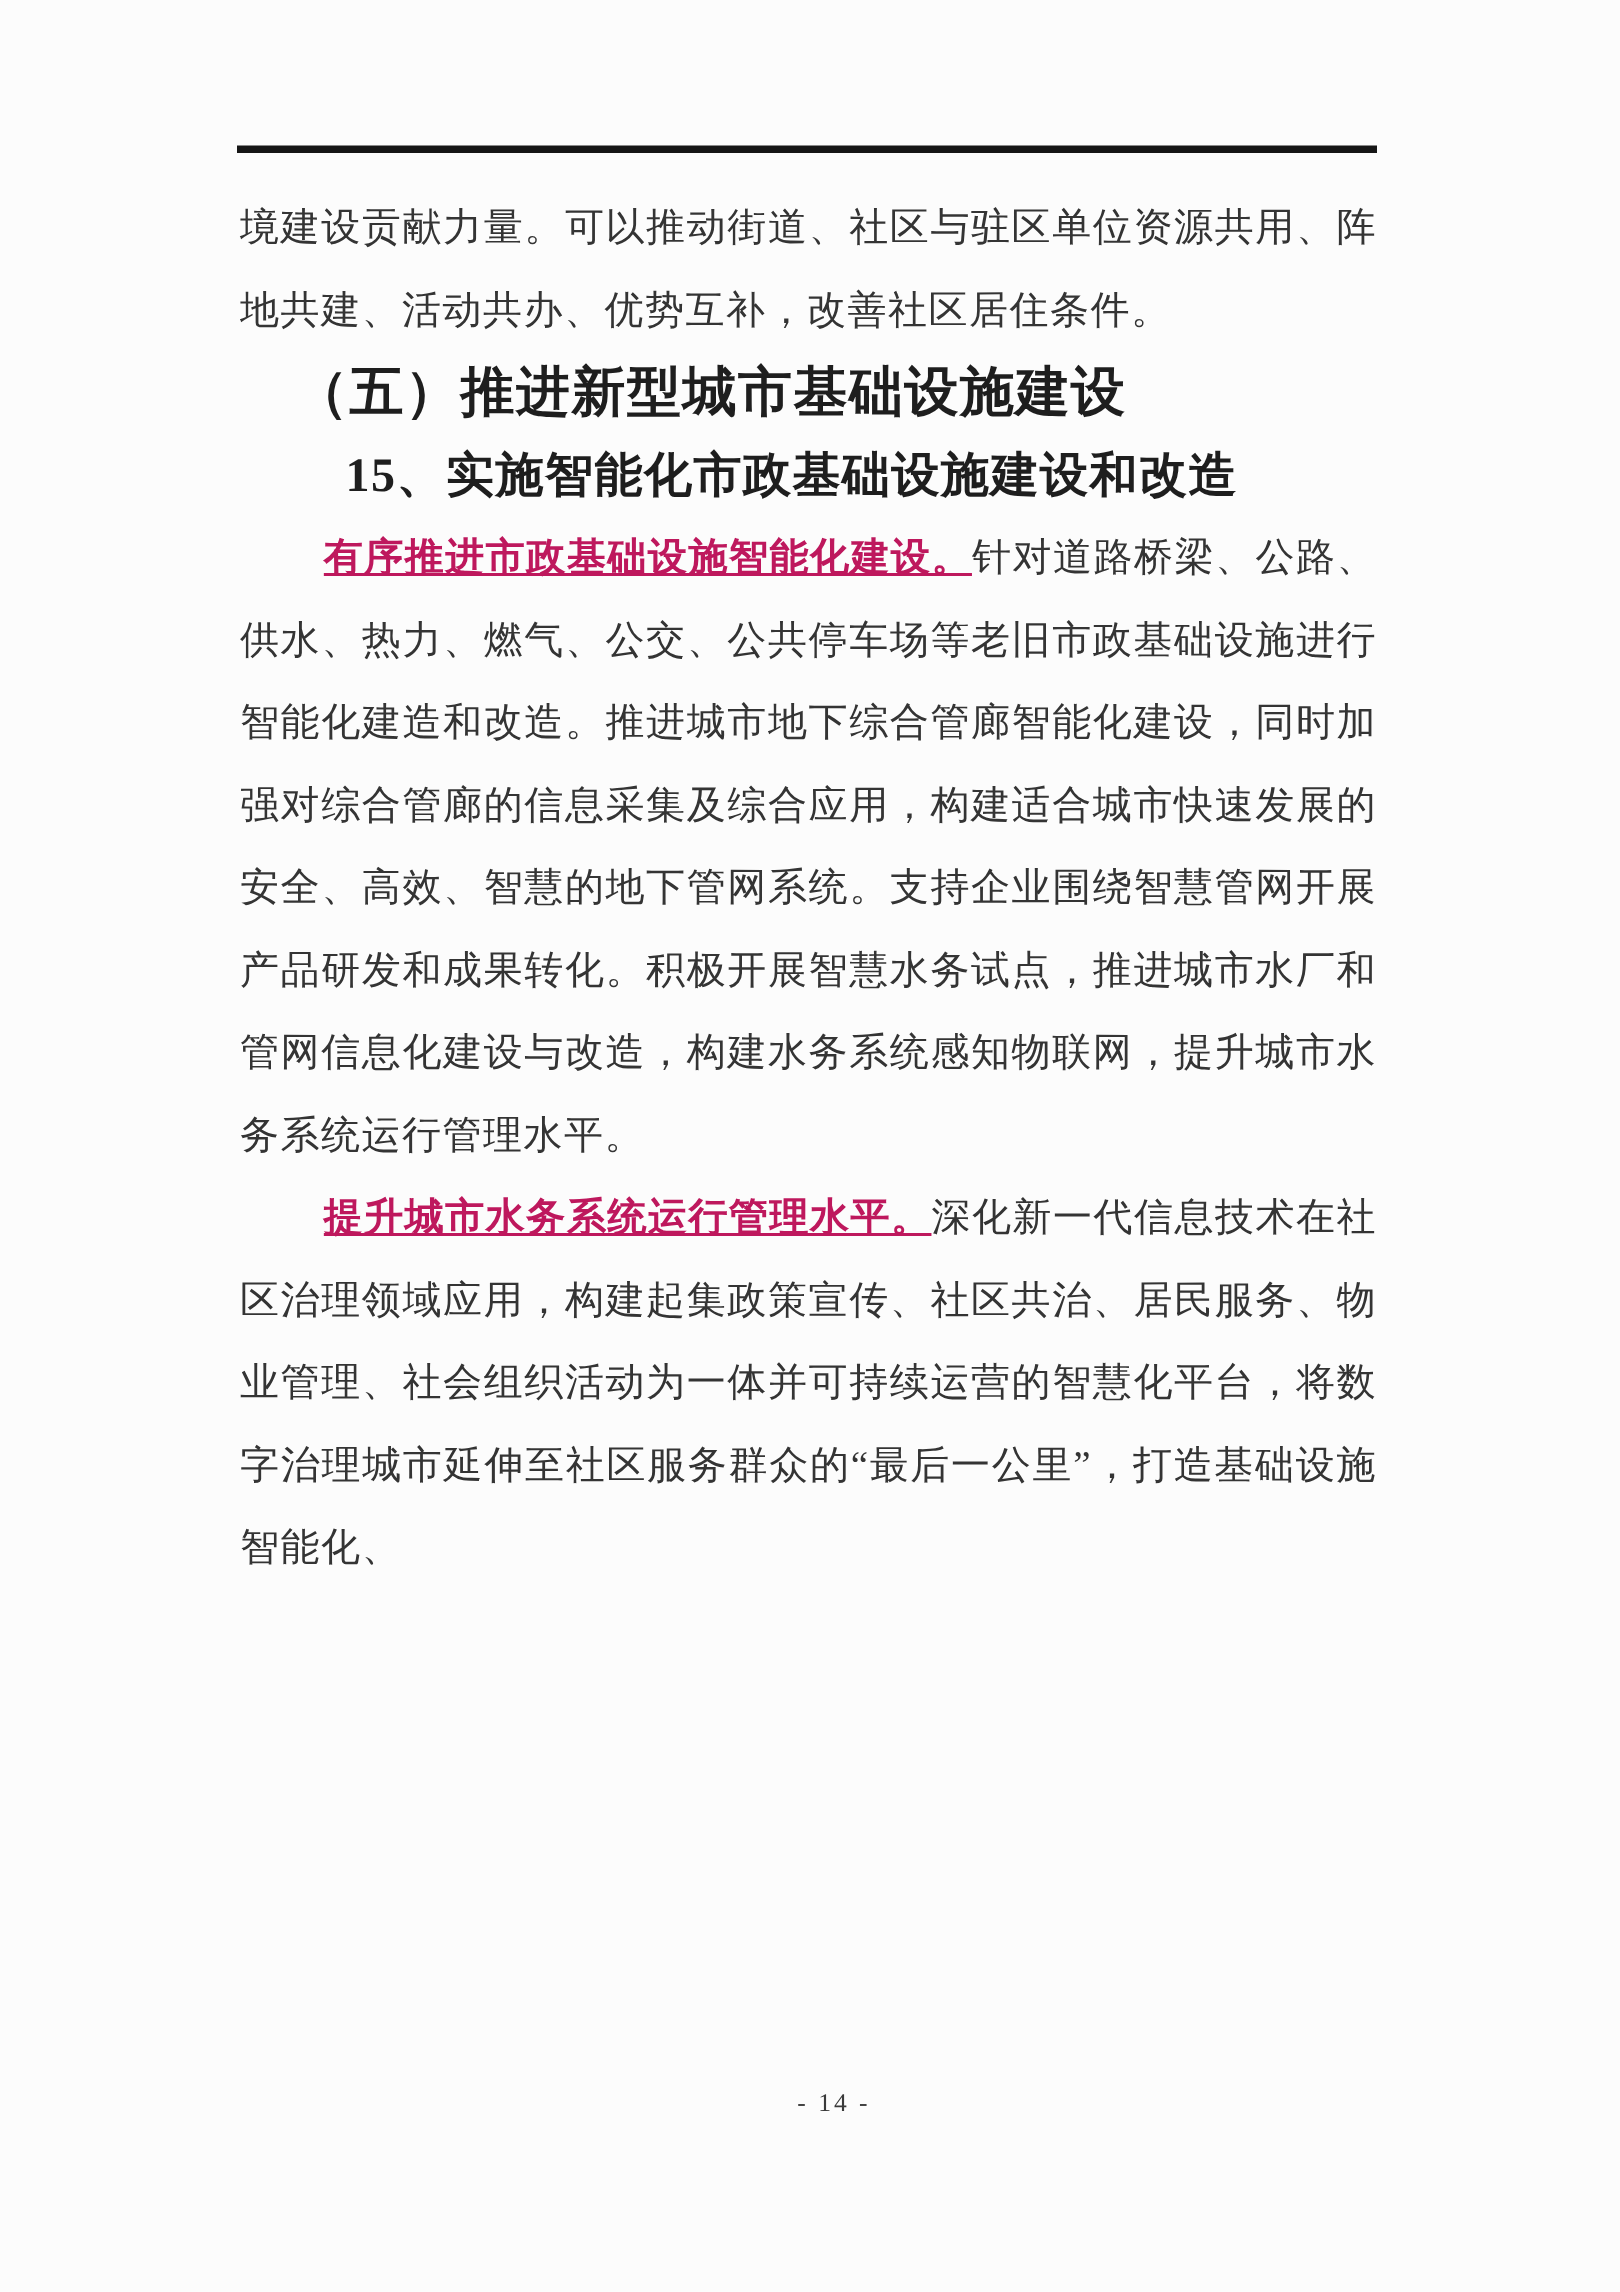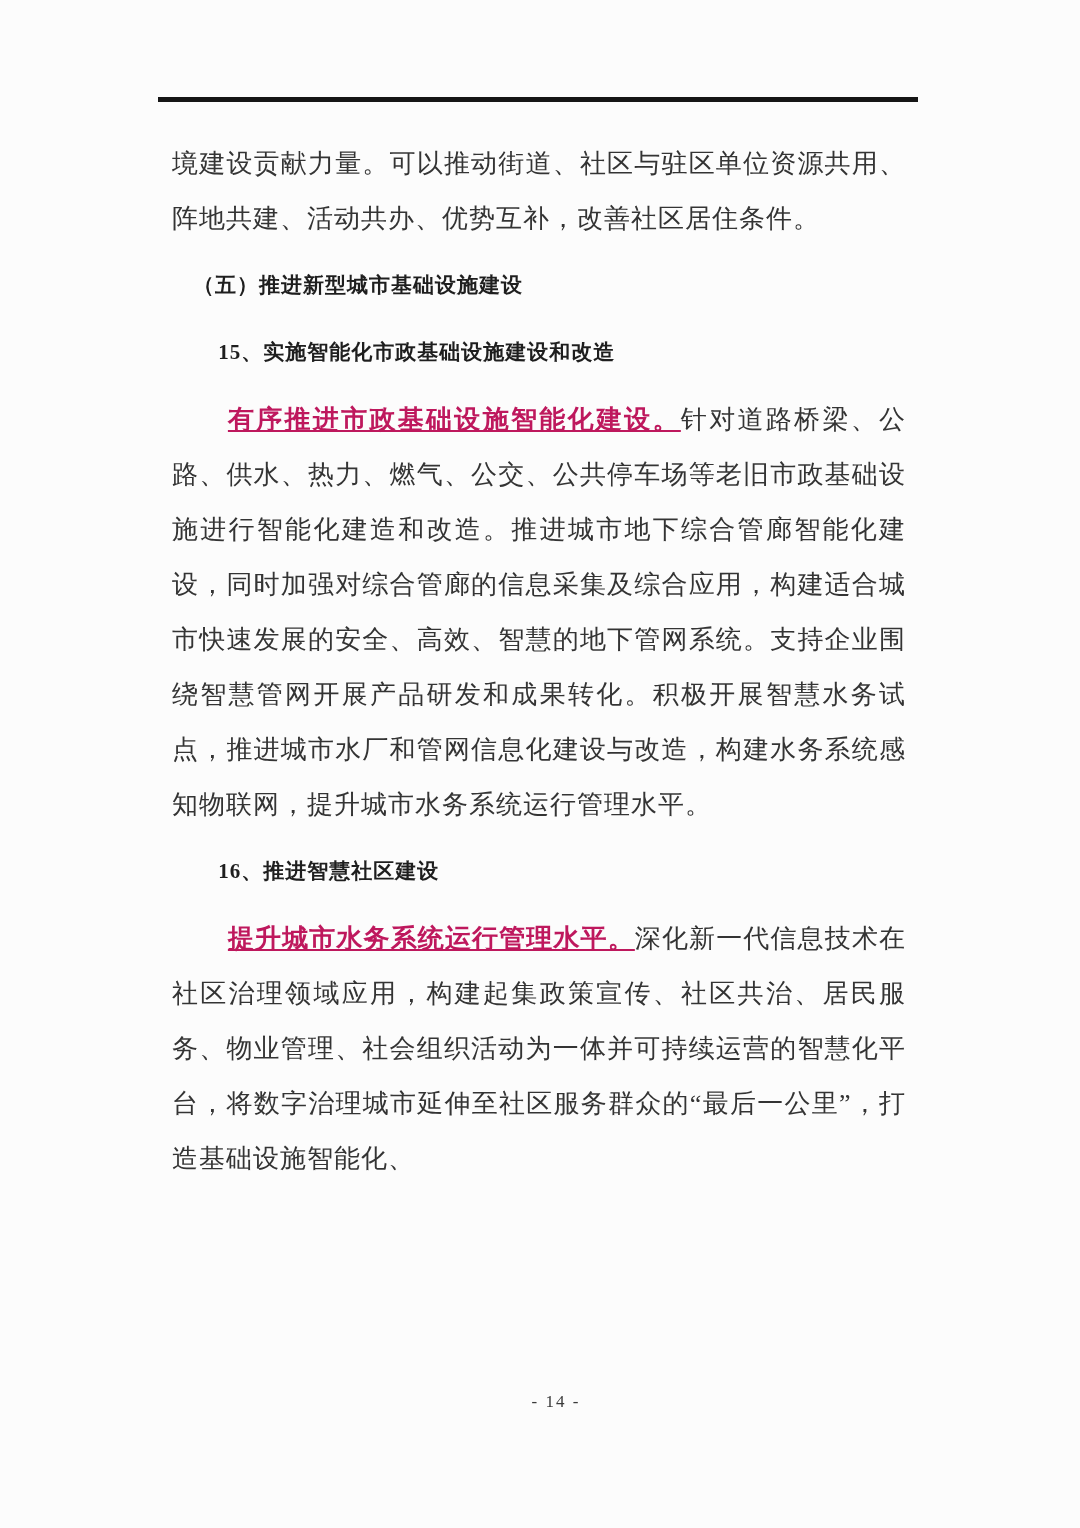"境建设贡献力量。可以推动街道、社区与驻区单位资源共用、阵地共建、活动共办、优势互" .content p { margin: 12px -> 0 }
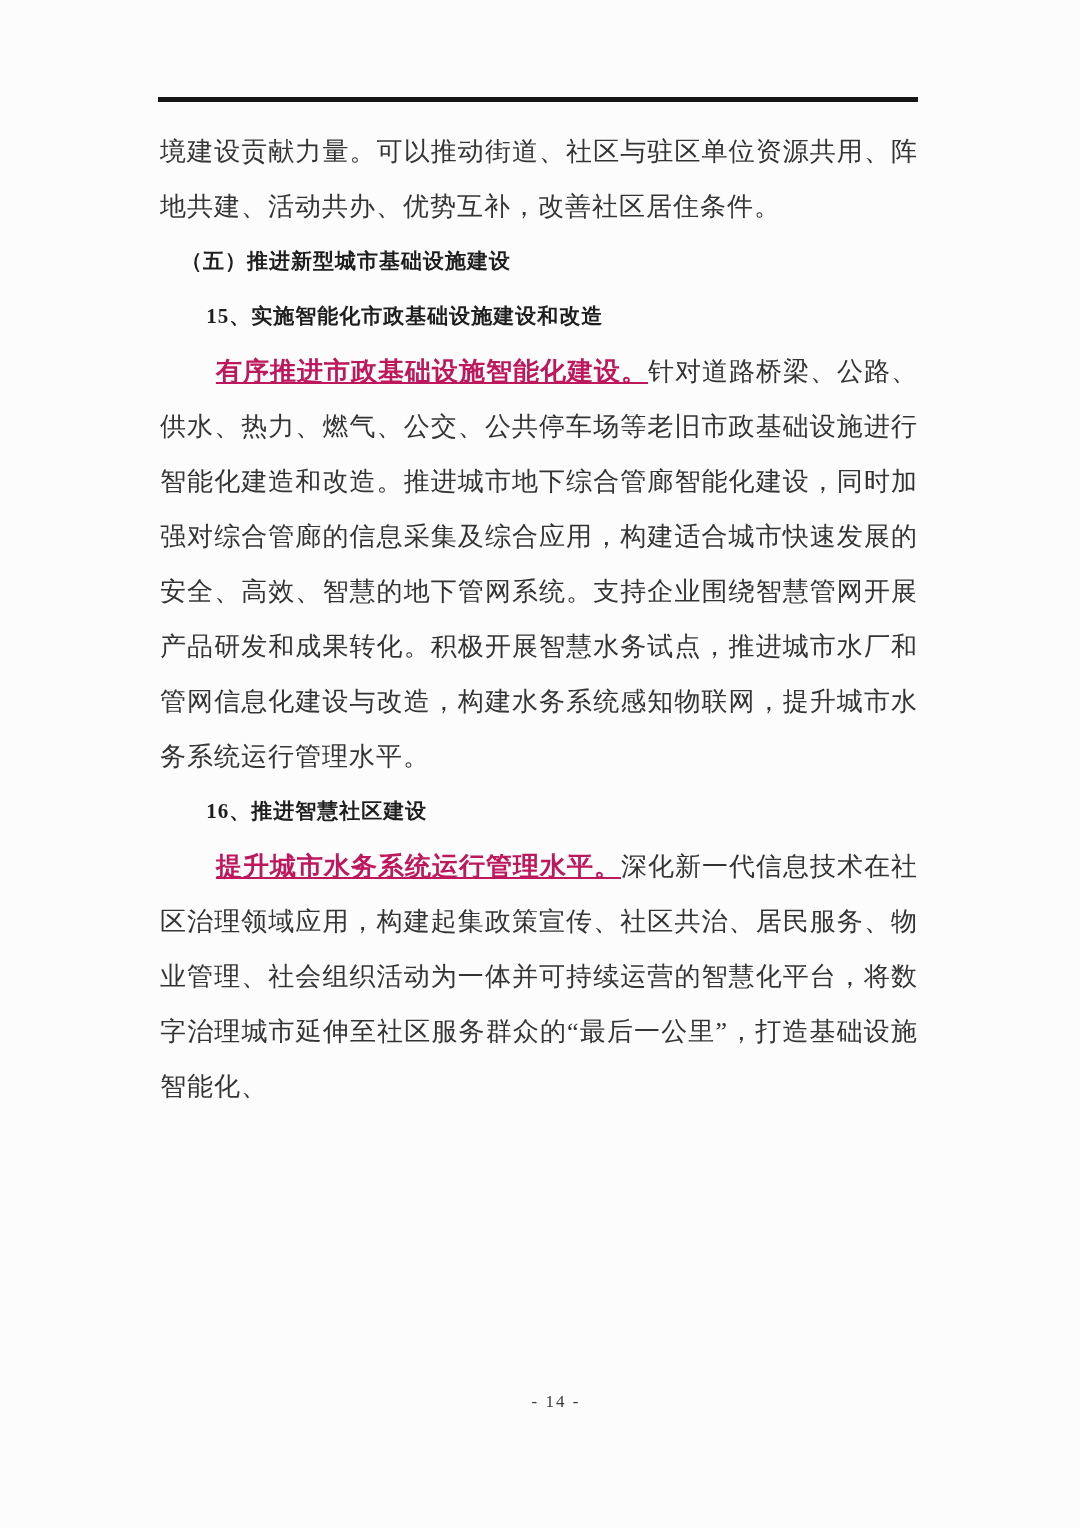"（五）推进新型城市基础设施建设" .section-heading { font-size: 21px -> 36px }
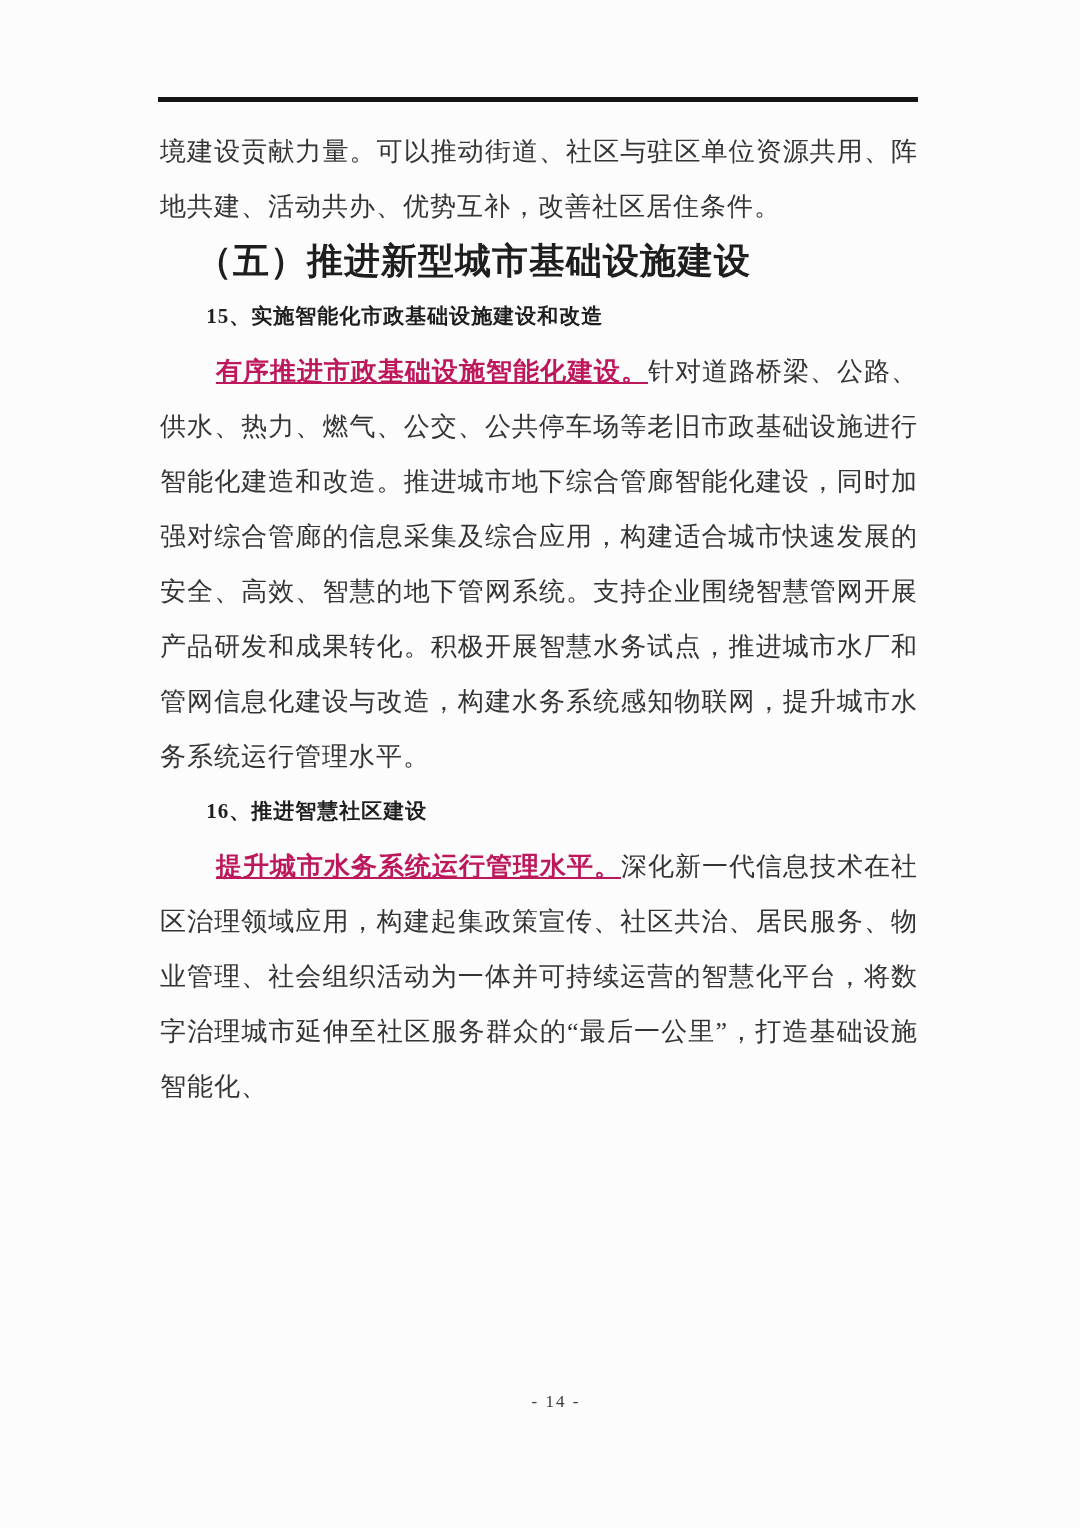"15、实施智能化市政基础设施建设和改造" .item-heading { font-size: 21px -> 32px }
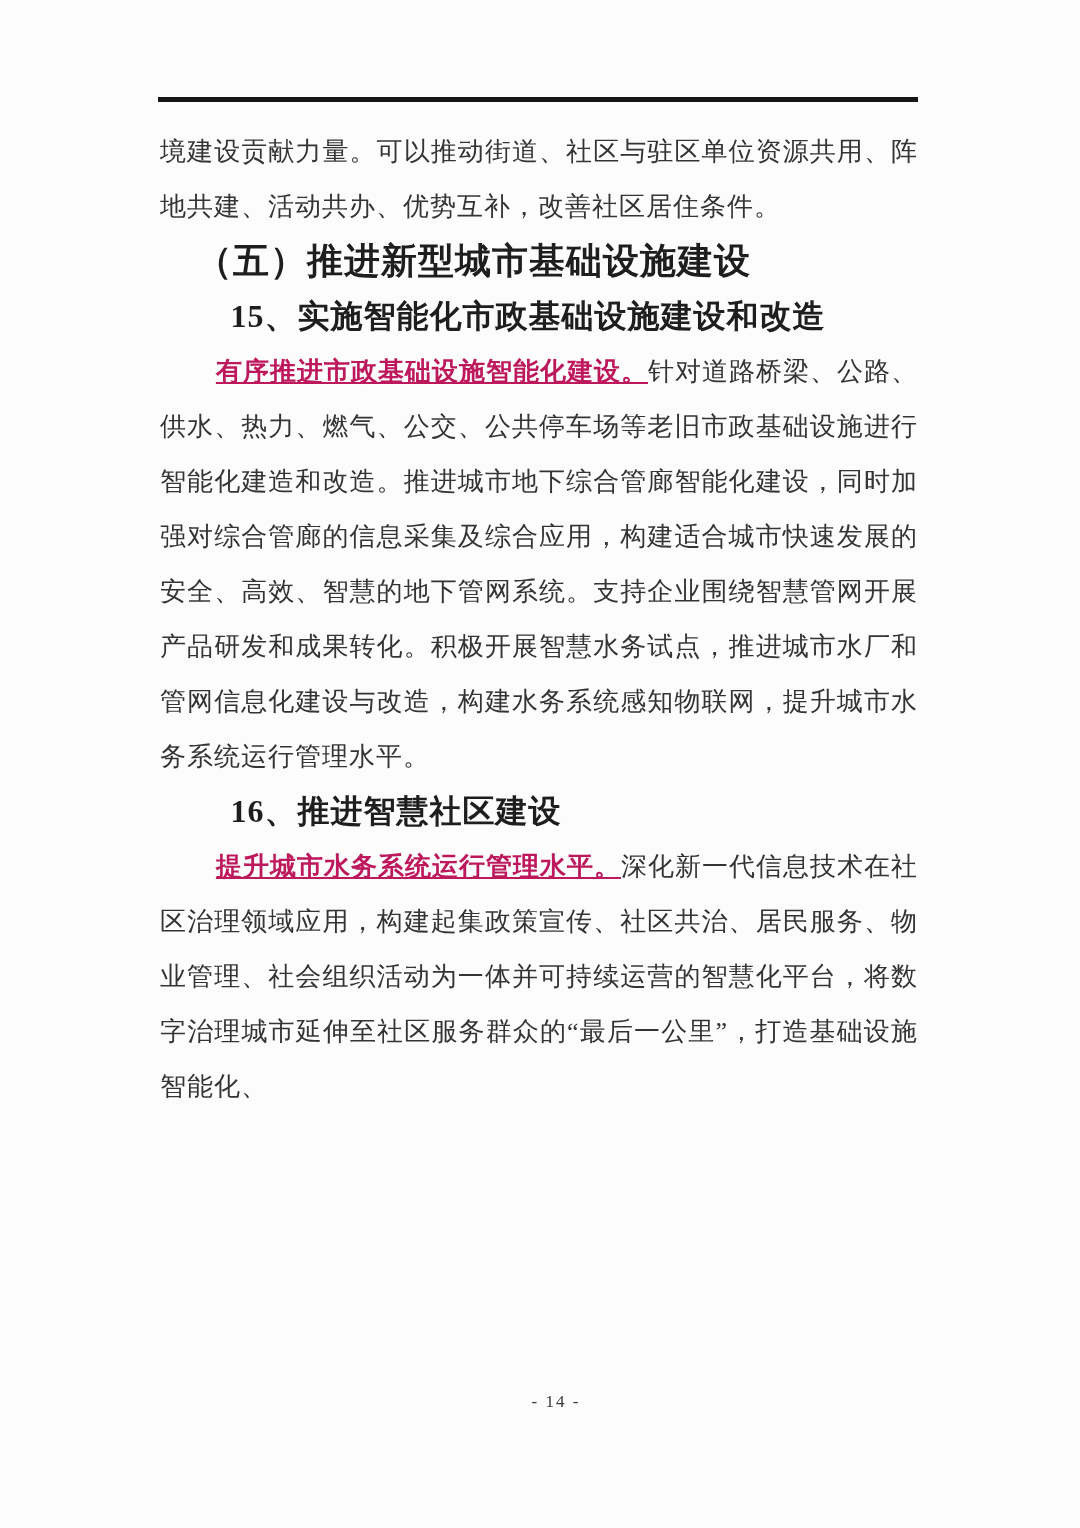"16、推进智慧社区建设" p.item-heading { html: <p>16、推进智慧社区建设</p> -> none }
